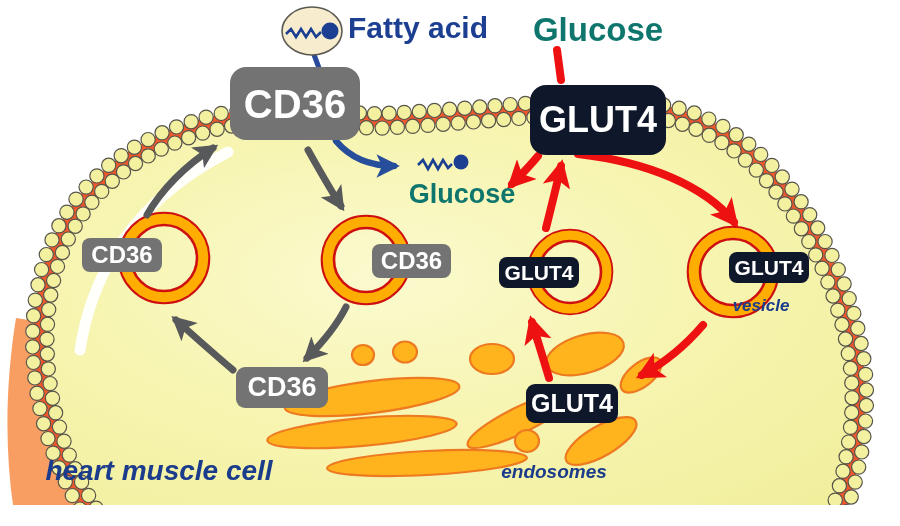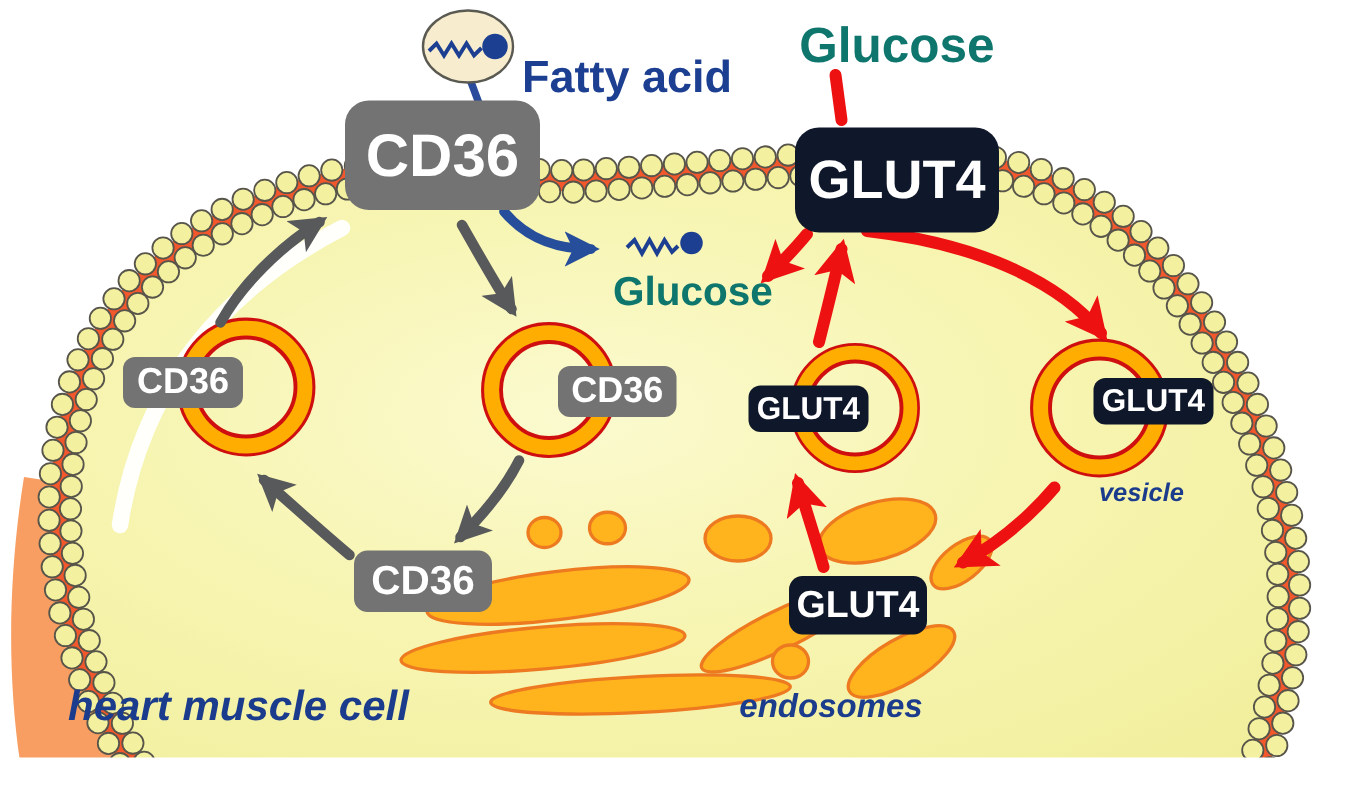"Fatty acid" div.label { margin-top: 24px -> none }
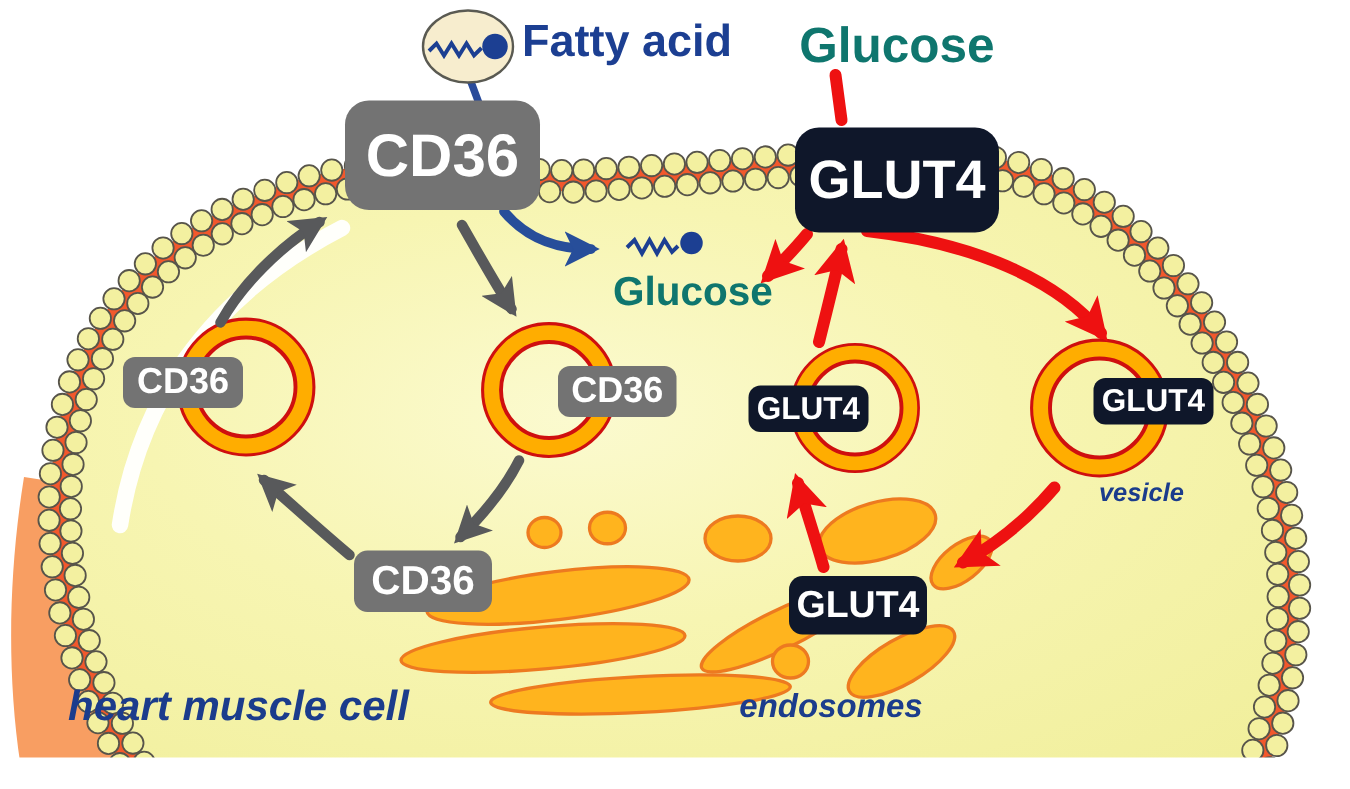"vesicle" div.label { top: 318px -> 295px }
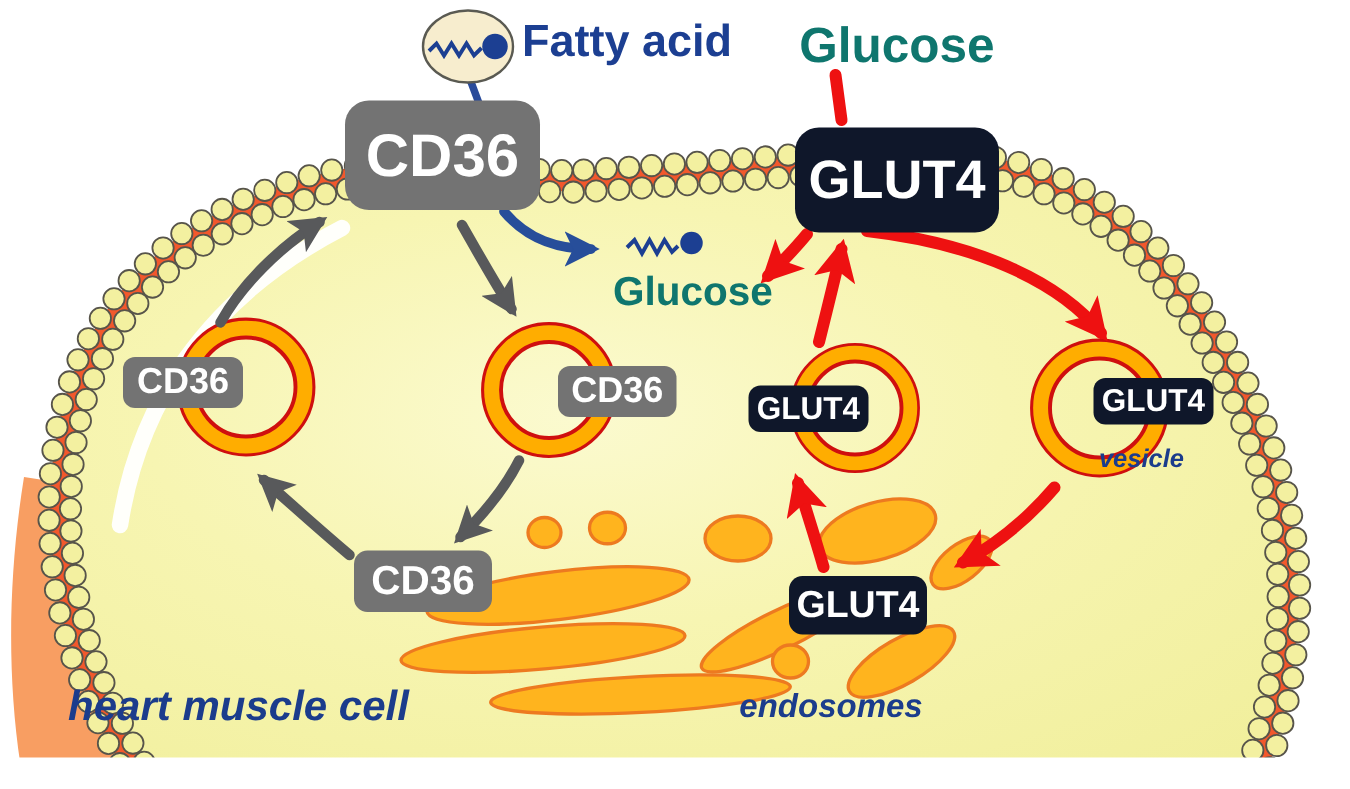"endosomes" div.label { font-size: 22px -> 19px }
